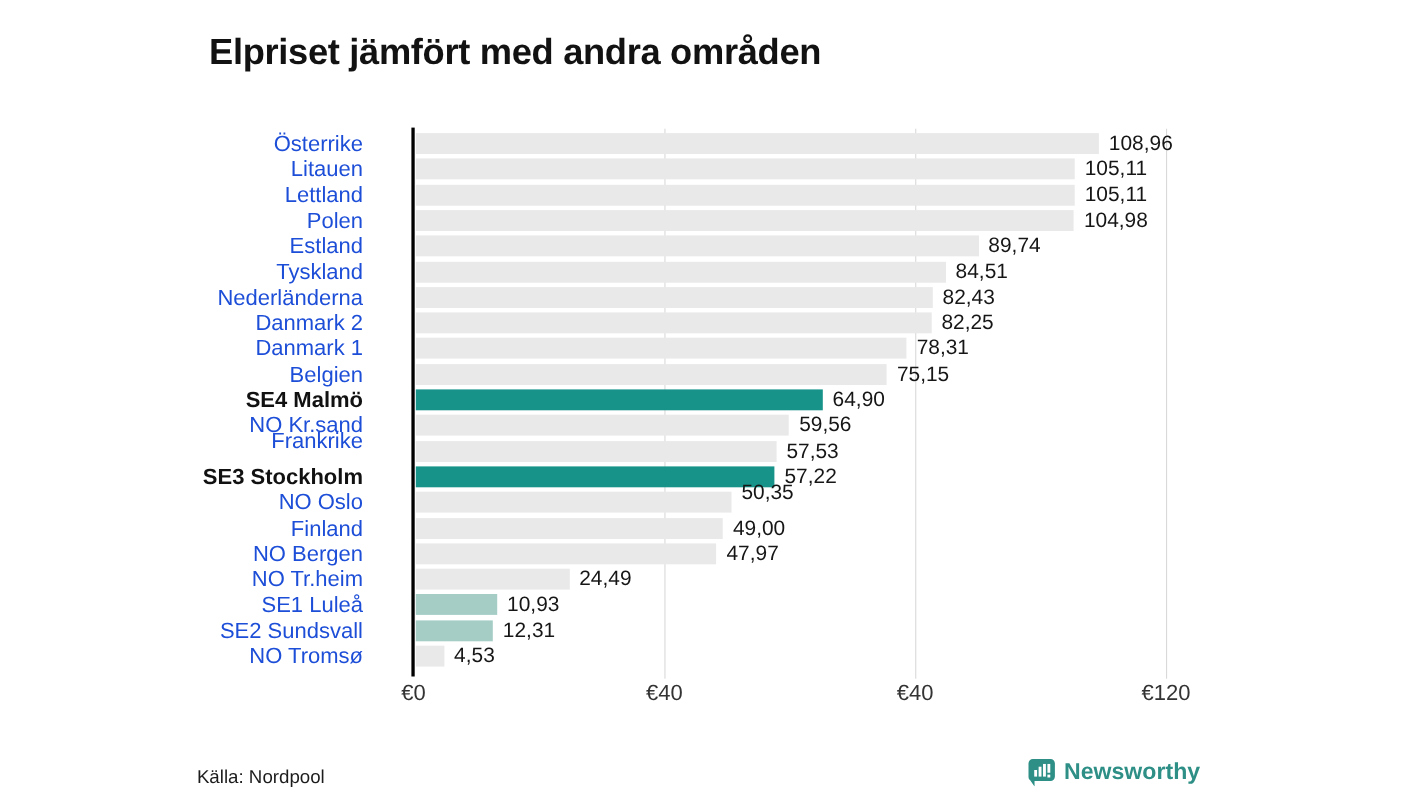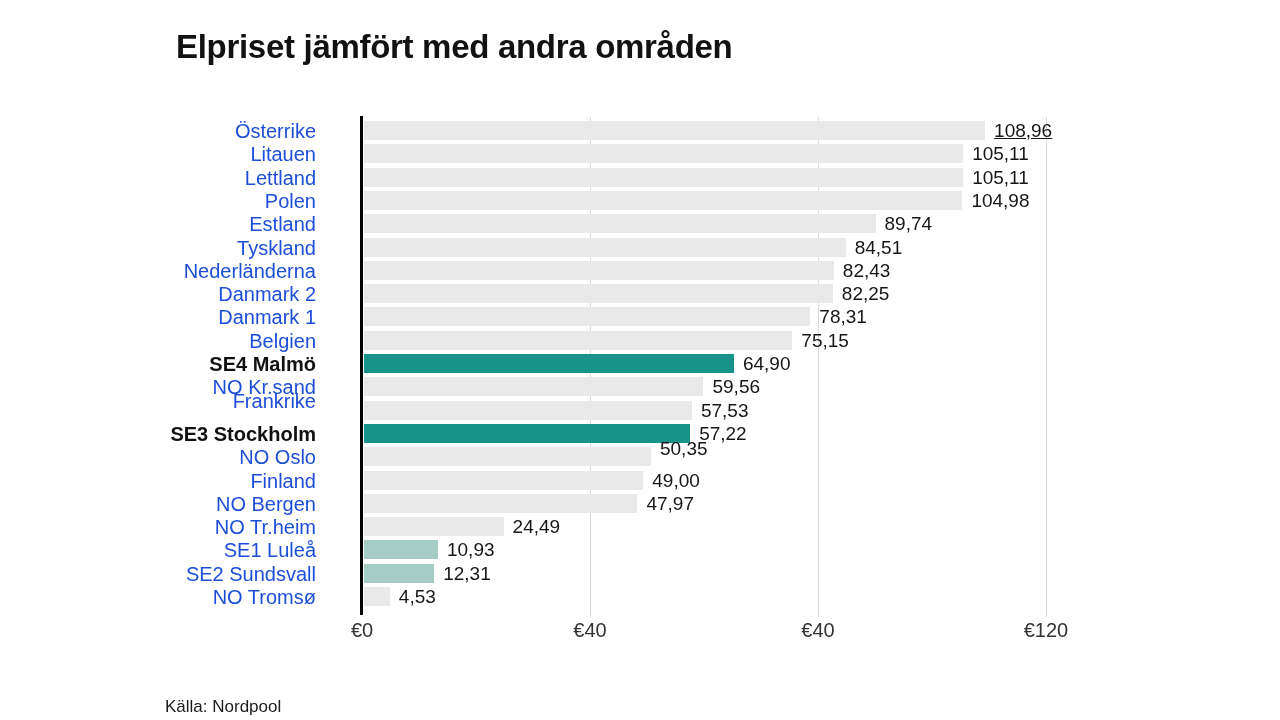"Elpriset jämfört med andra områden" .stage { margin-left: none -> 14px }
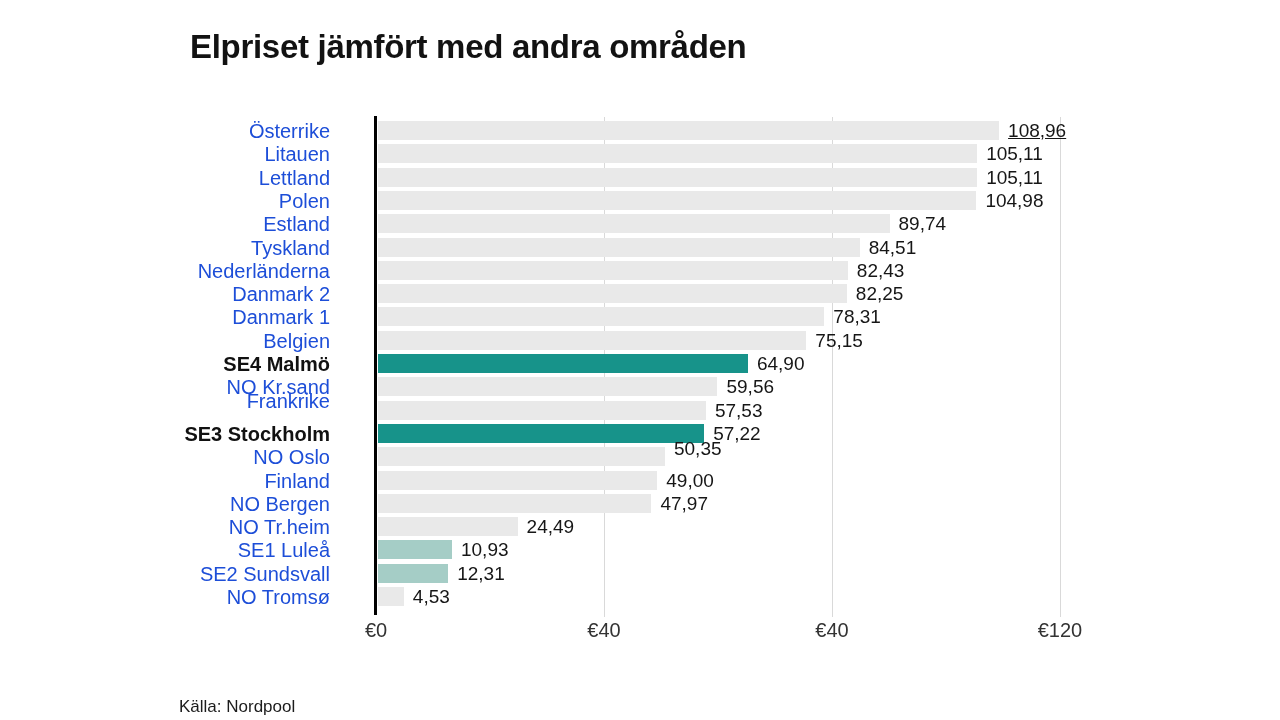"108,96" div.val-label { text-decoration: underline -> none }
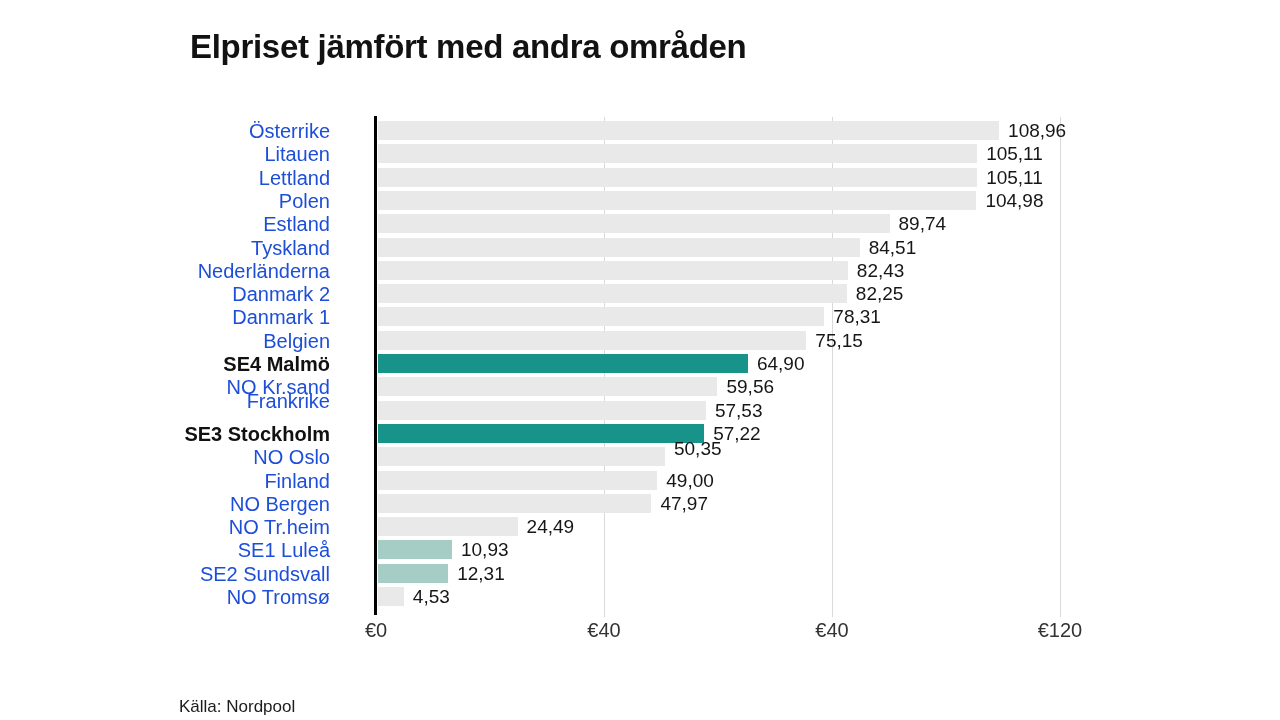"Newsworthy" div.brand { html: none -> <div> <svg> <path></path> <rect></rect> <rect></rect> <rect></rect> <rect></rect> <rect></rect> </svg> <span>Newsworthy</span> </div> }
